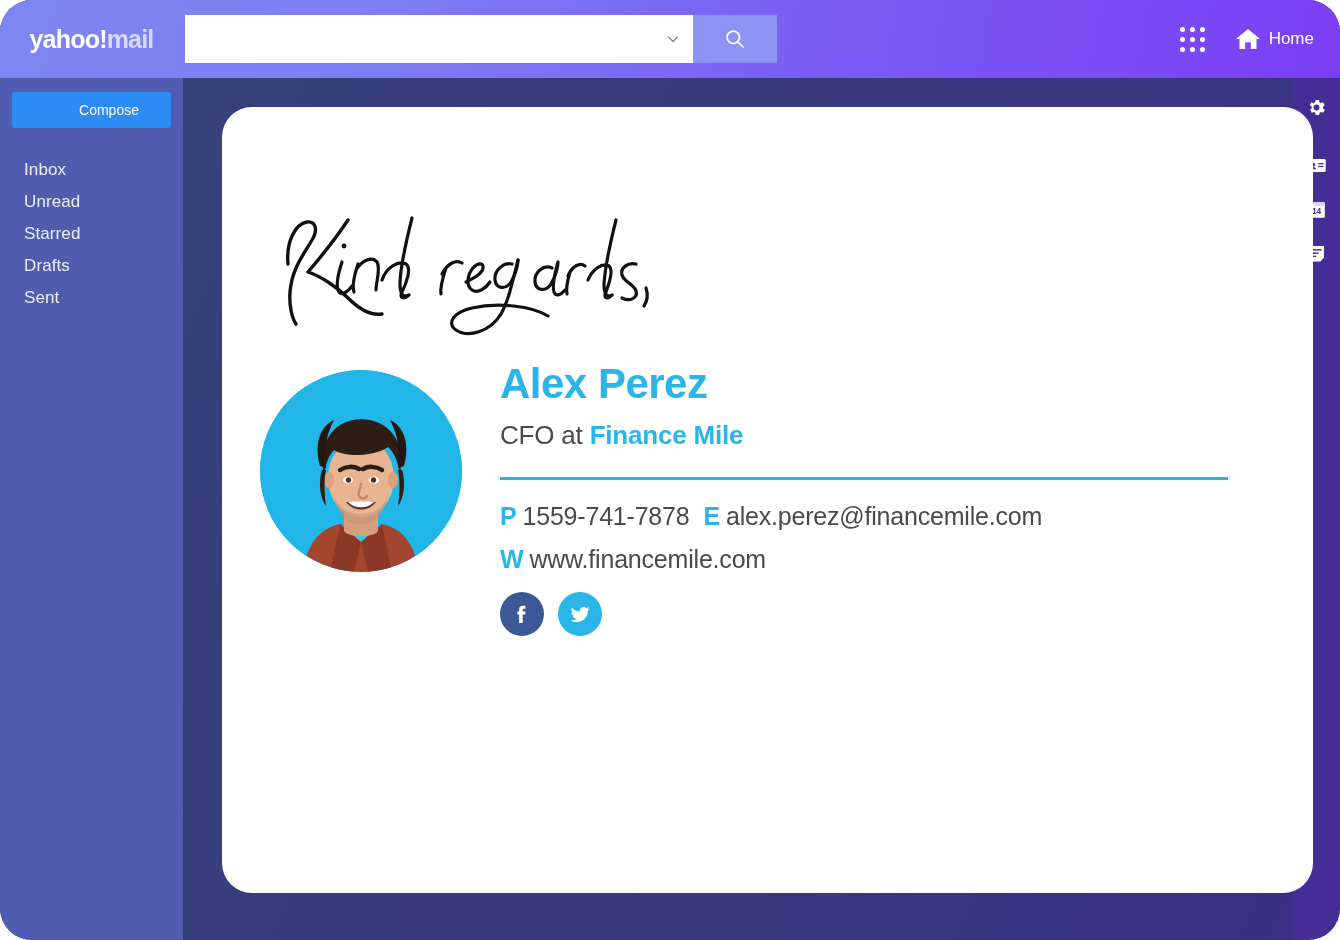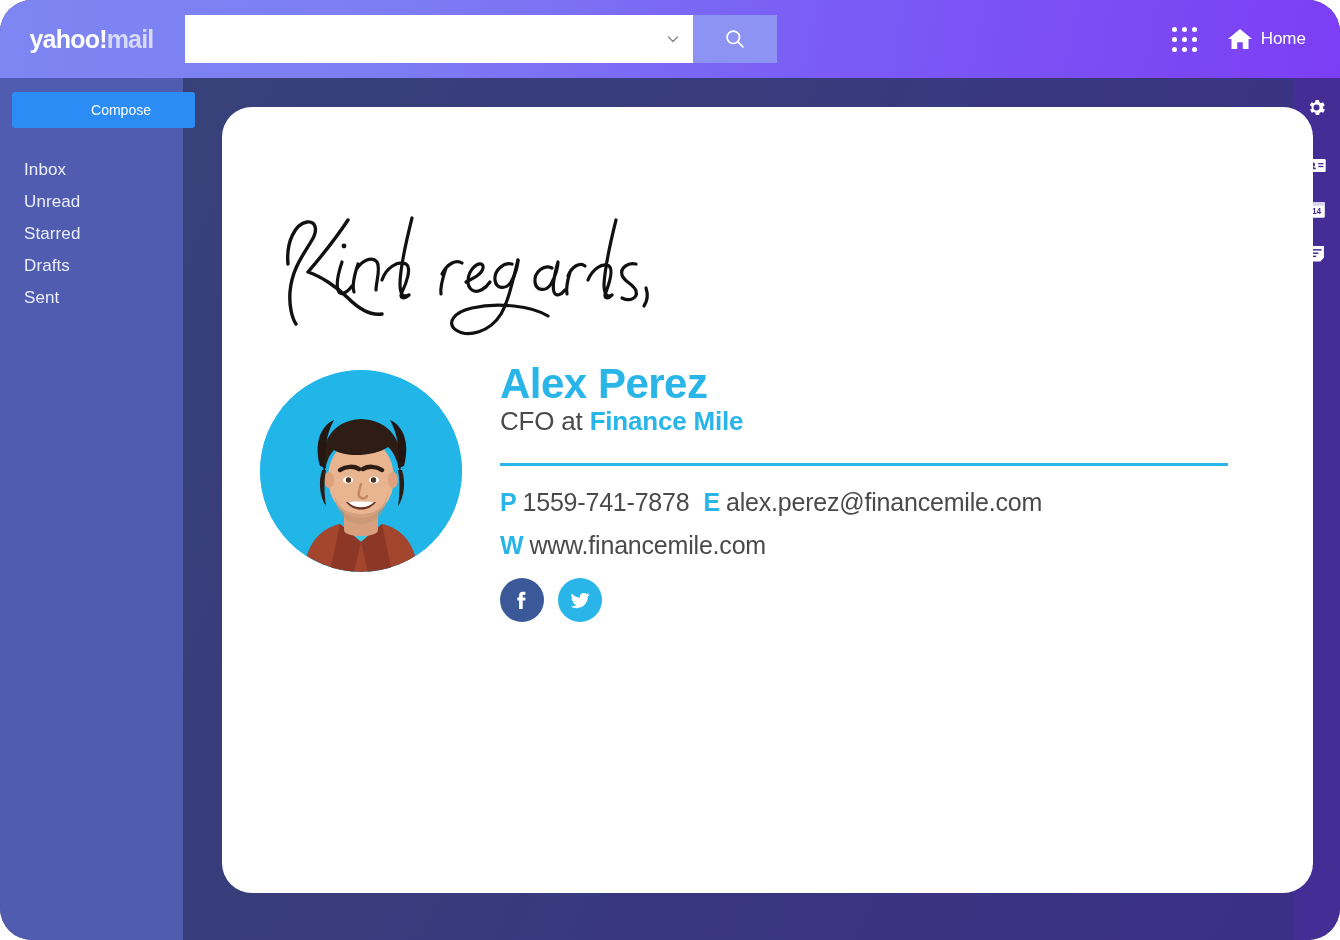"Home" .header-right { padding-right: 34px -> 26px }
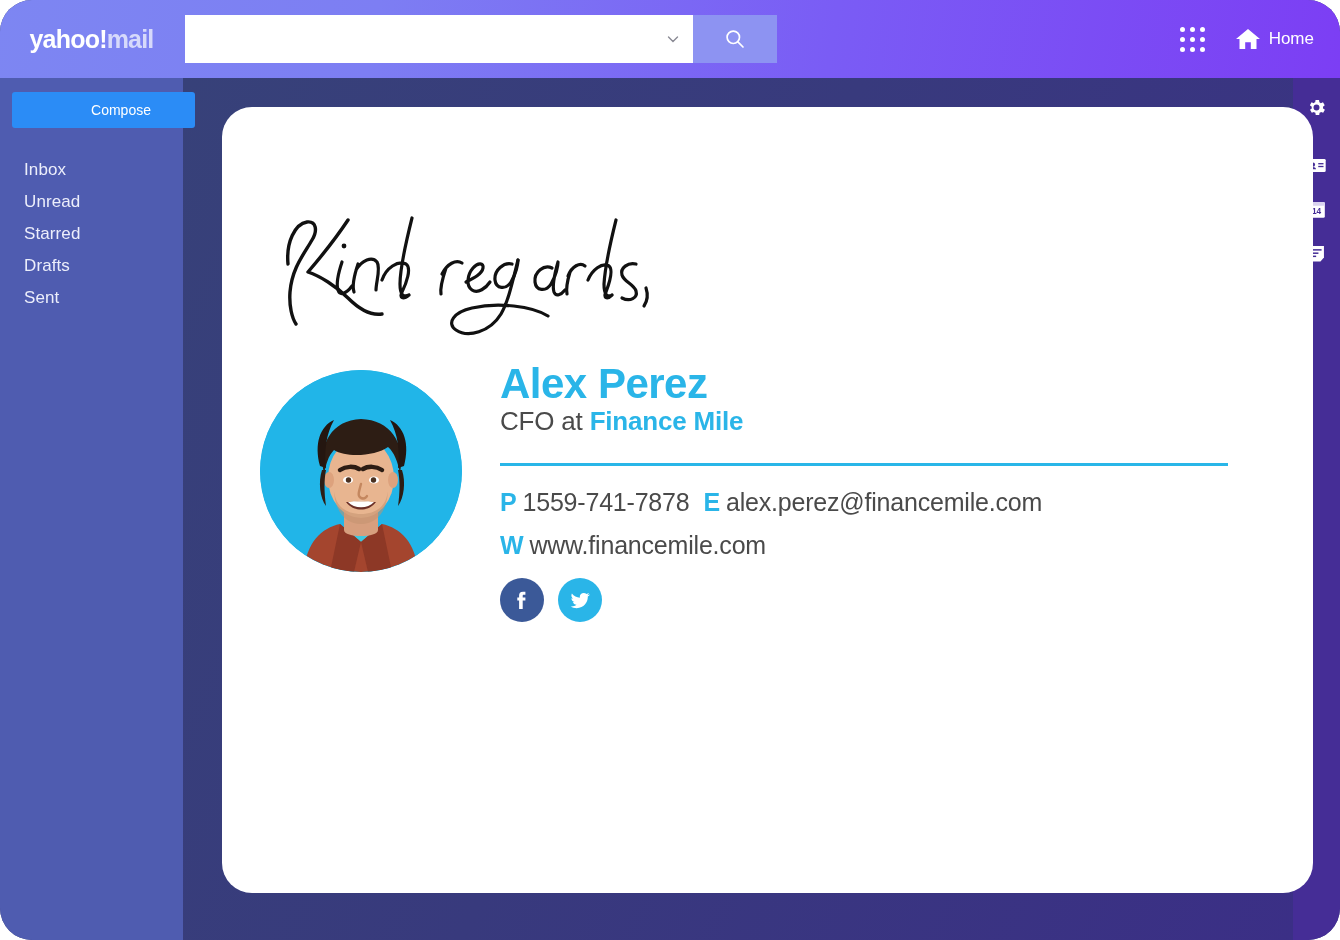"Compose" .compose-btn { width: 183px -> 159px }
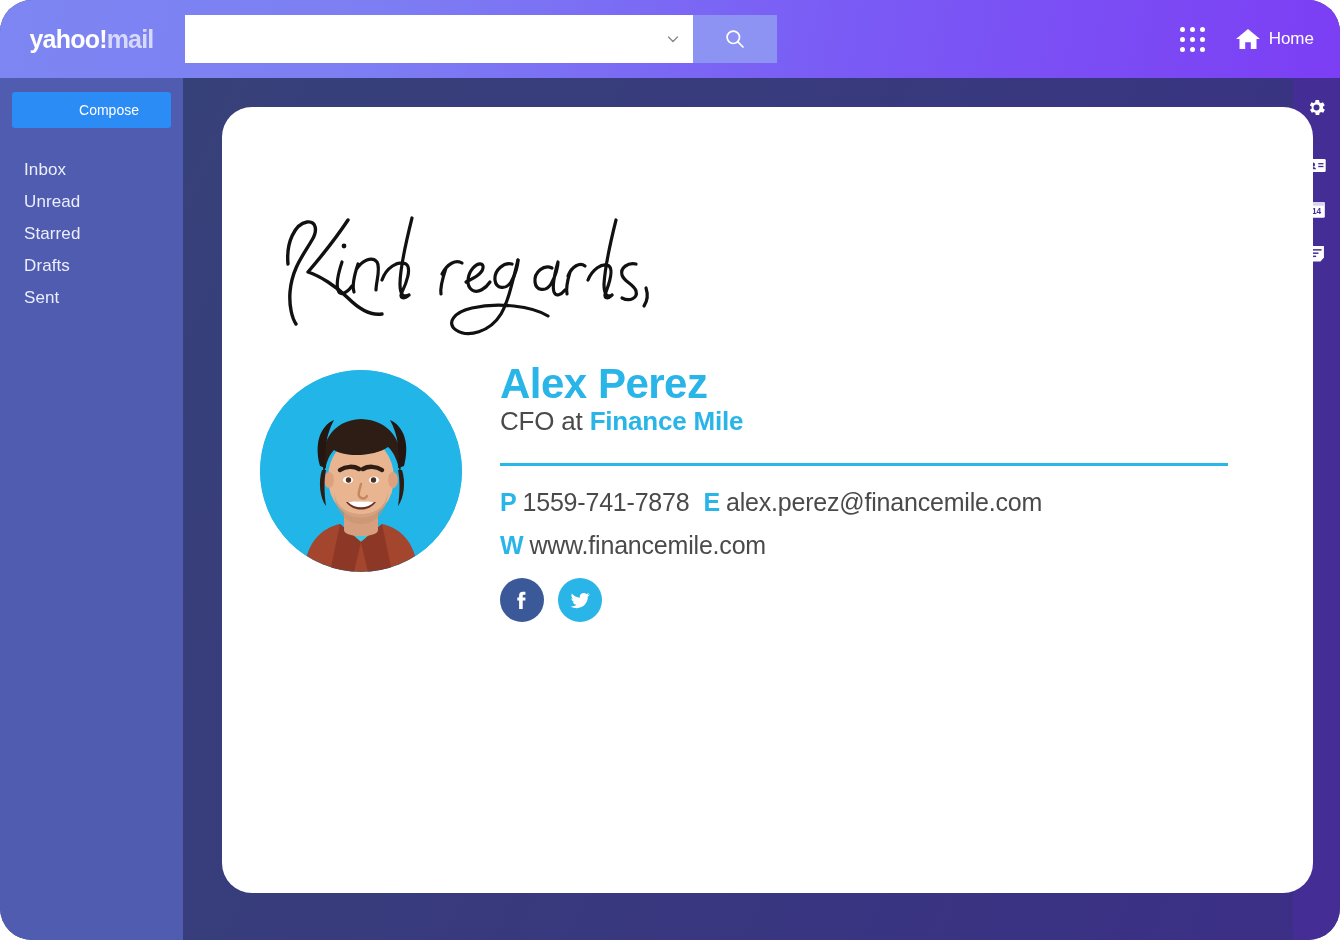"CFO at Finance Mile" .sig-role { margin-top: none -> 14px }
